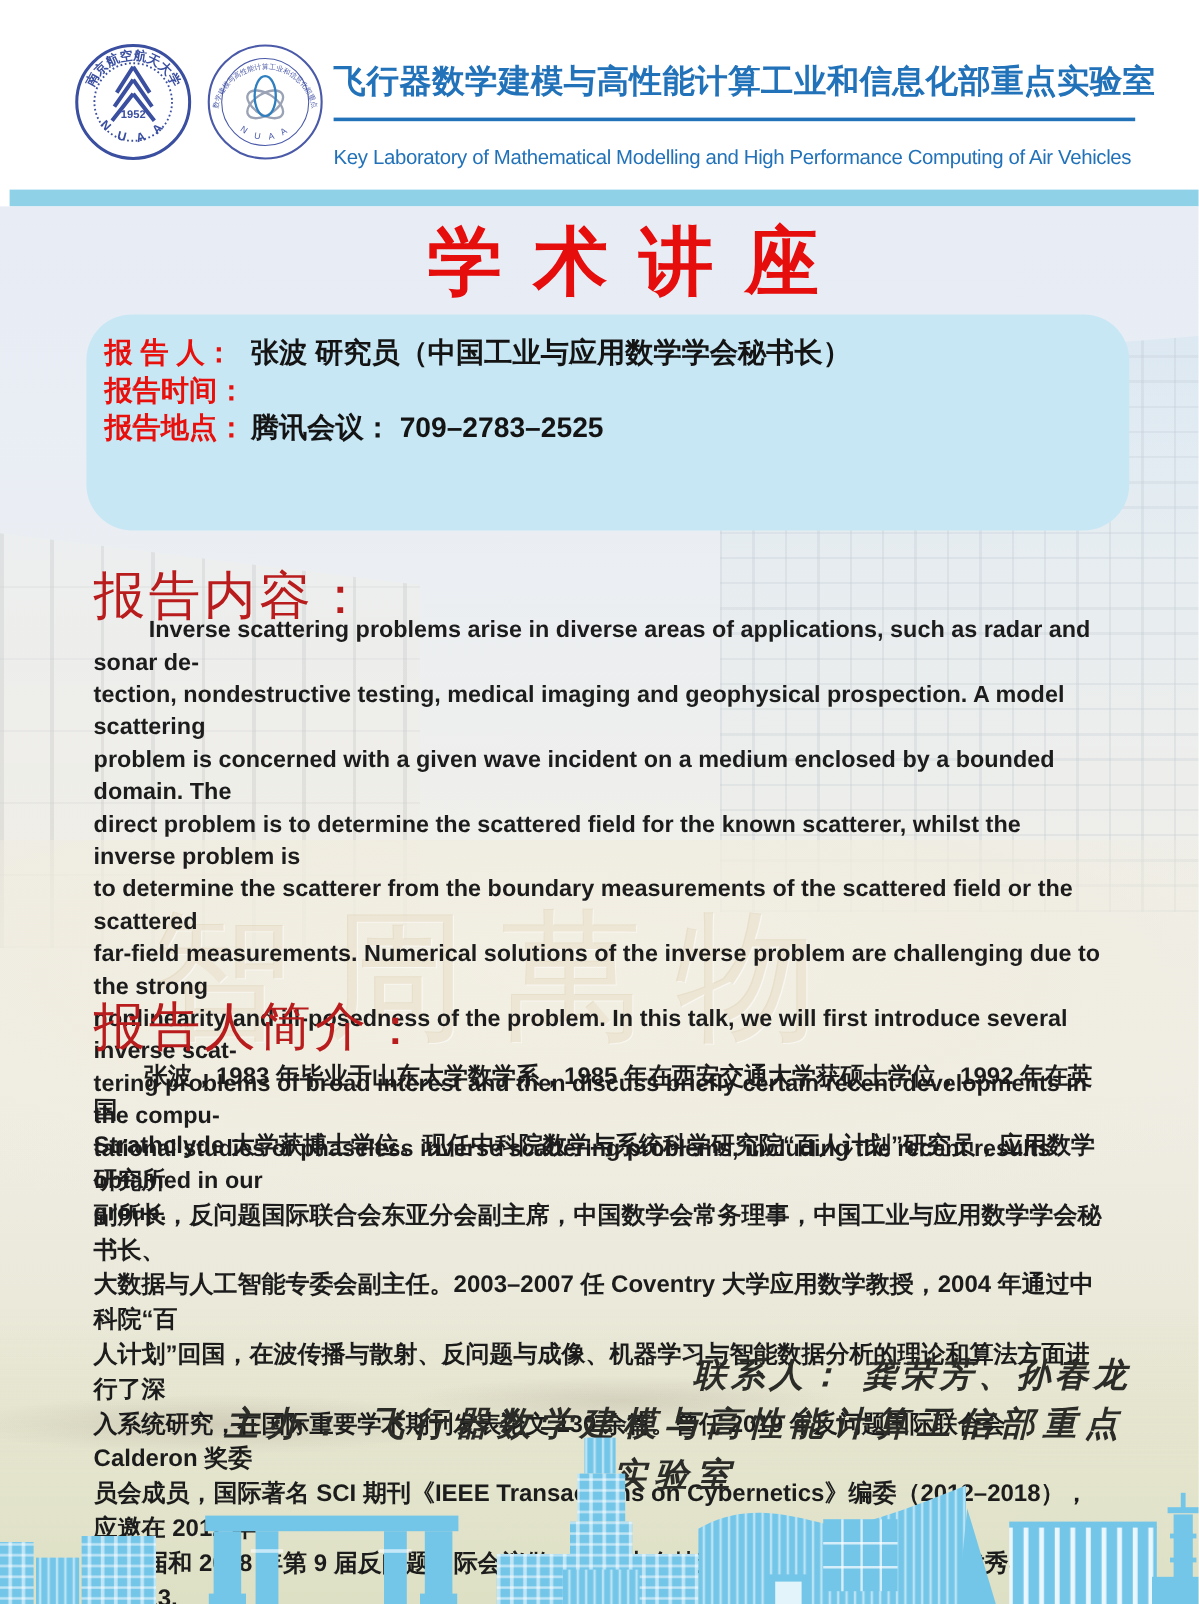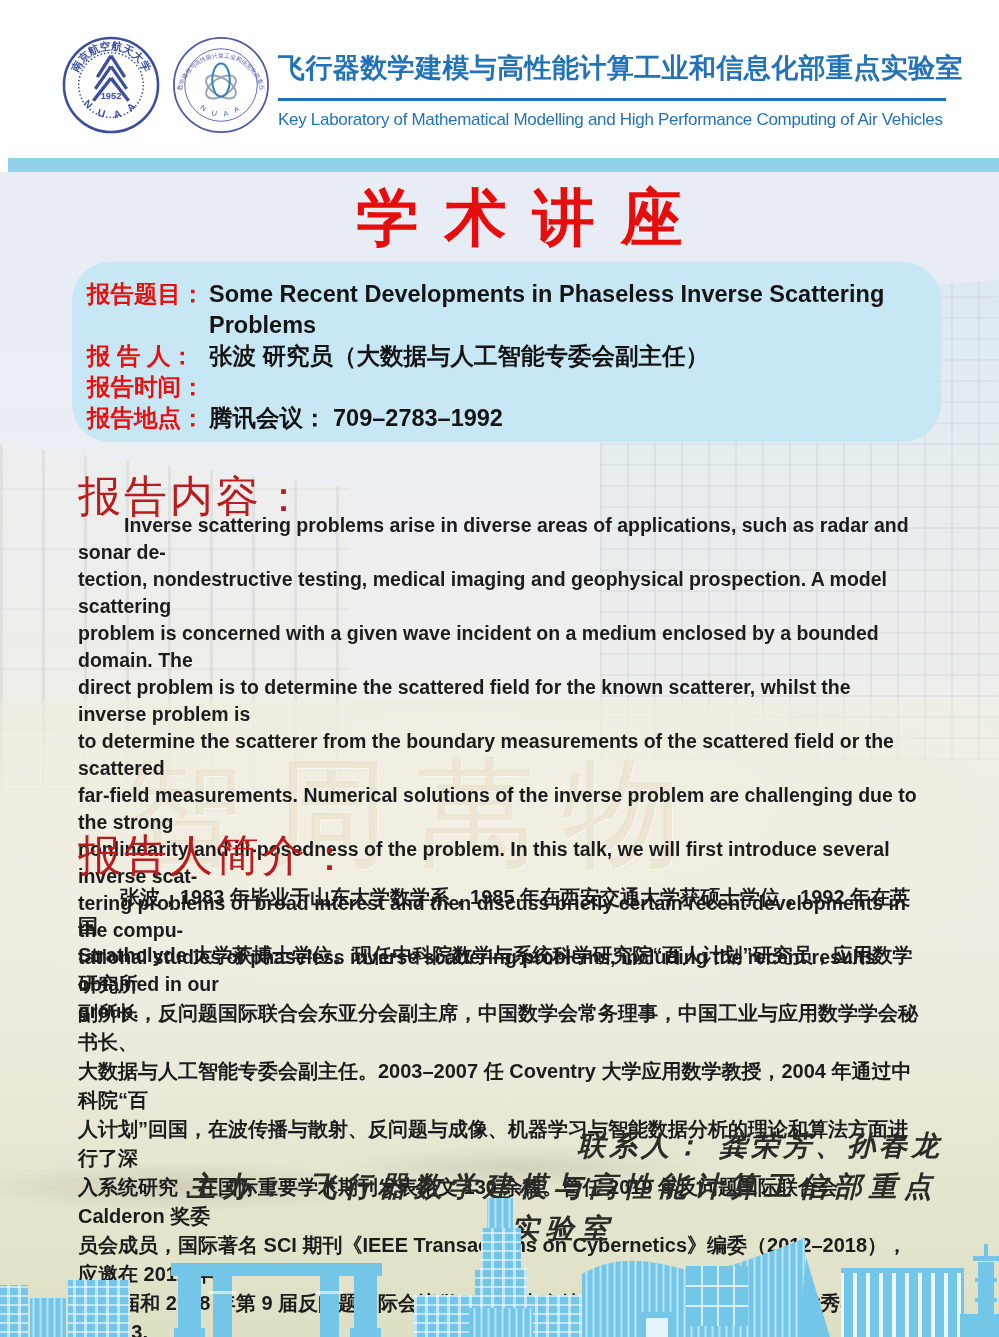"Key Laboratory of Mathematical Modelling" .hdr-en { margin-top: 9px -> 21px }
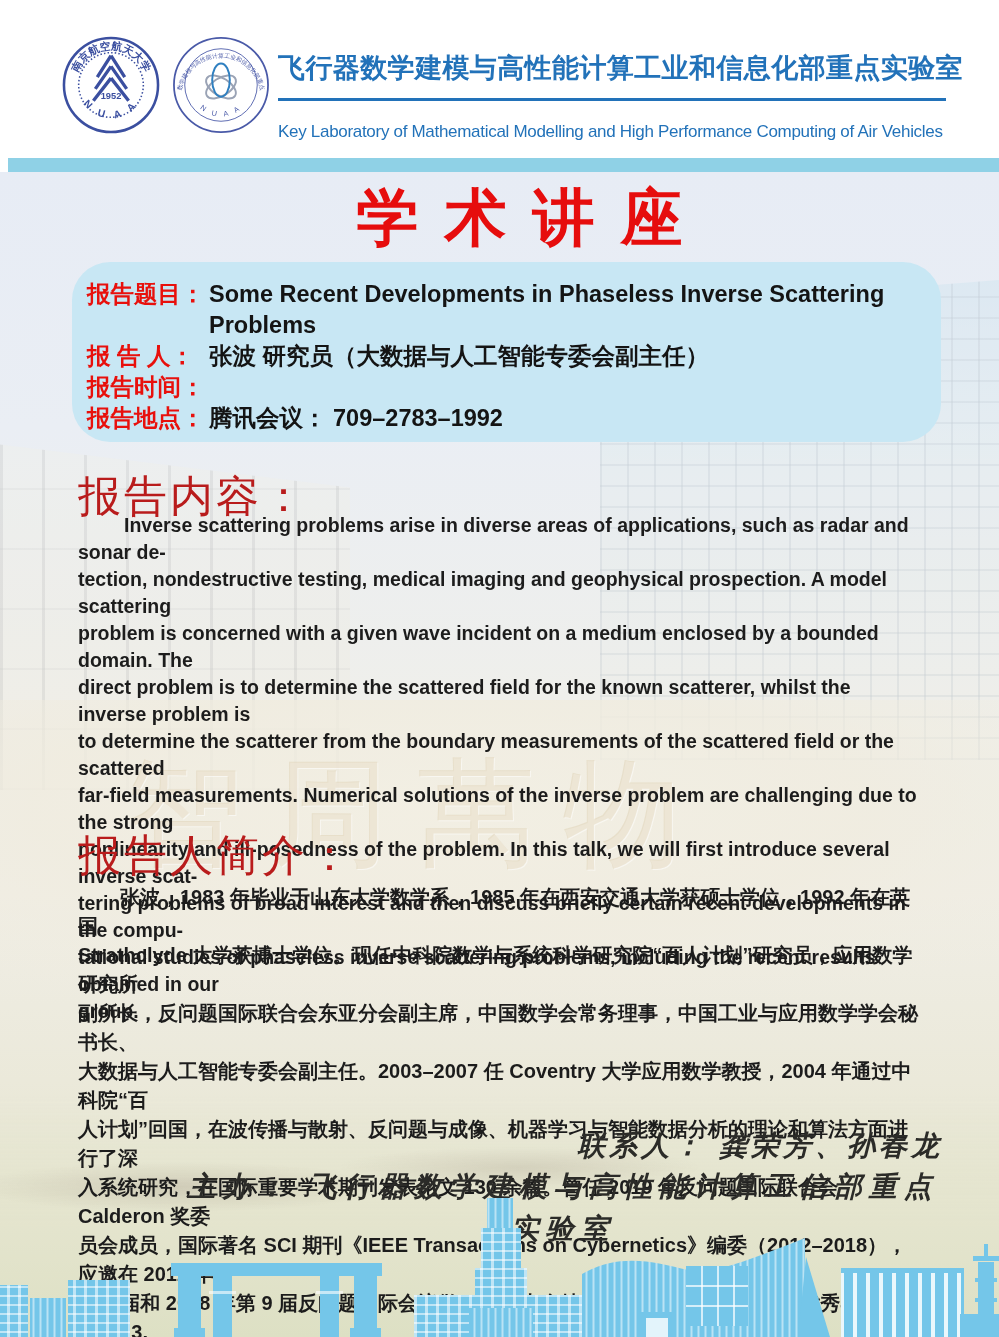"报告题目：" div.info-row { html: <div> <span>报告题目：</span> <span>Some Recent Developments in Phaseless Inverse Scattering Problems</span> </div> -> none }
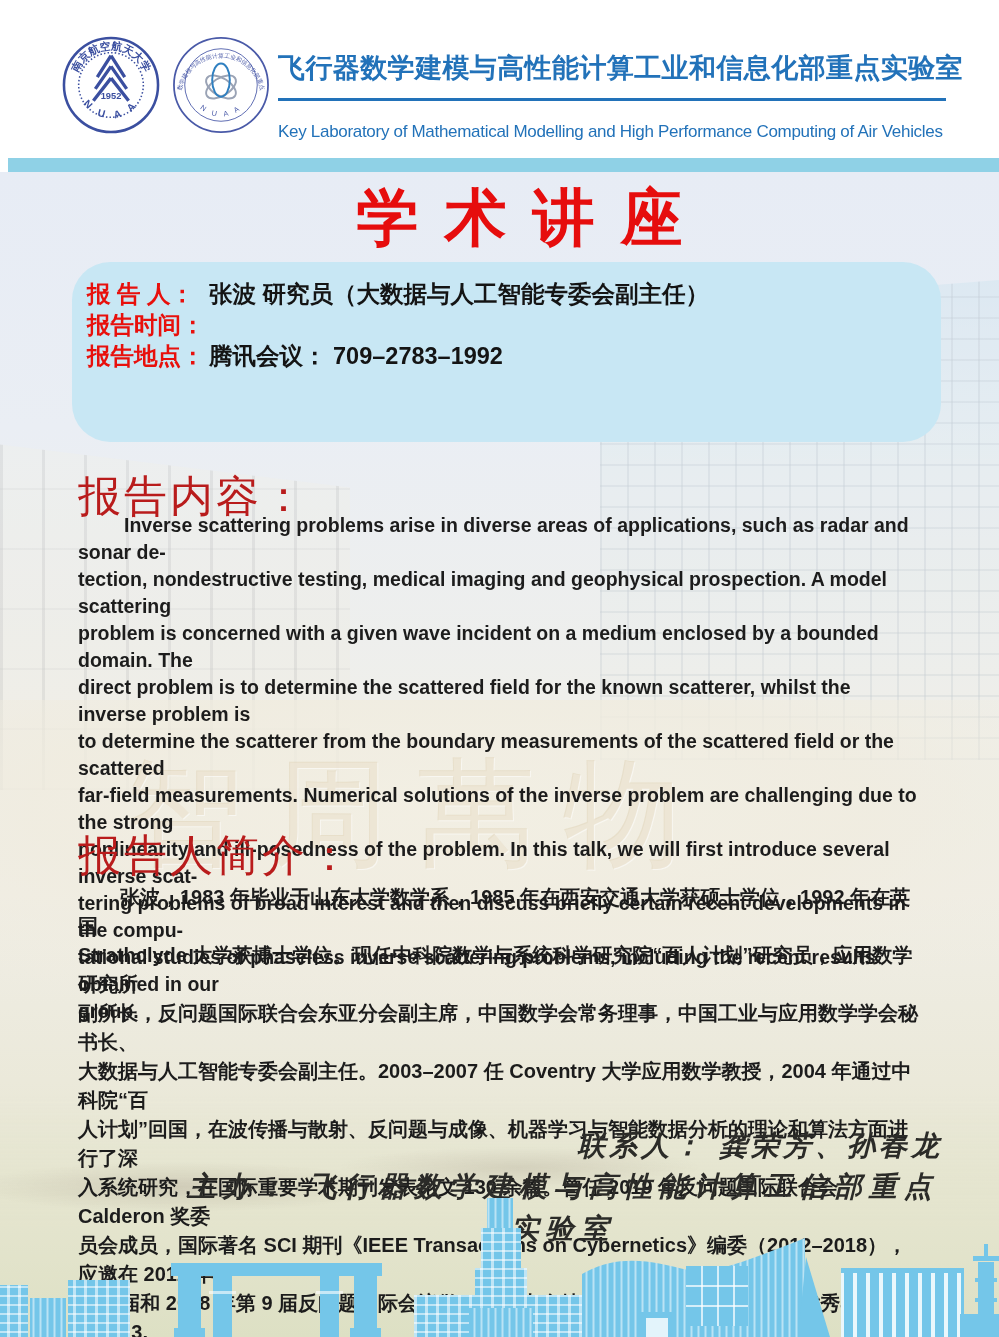"张波 研究员（大数据与人工智能专委会副主任）" span.info-value { text: 大数据与人工智能专委会副主任 -> 中国工业与应用数学学会秘书长 }
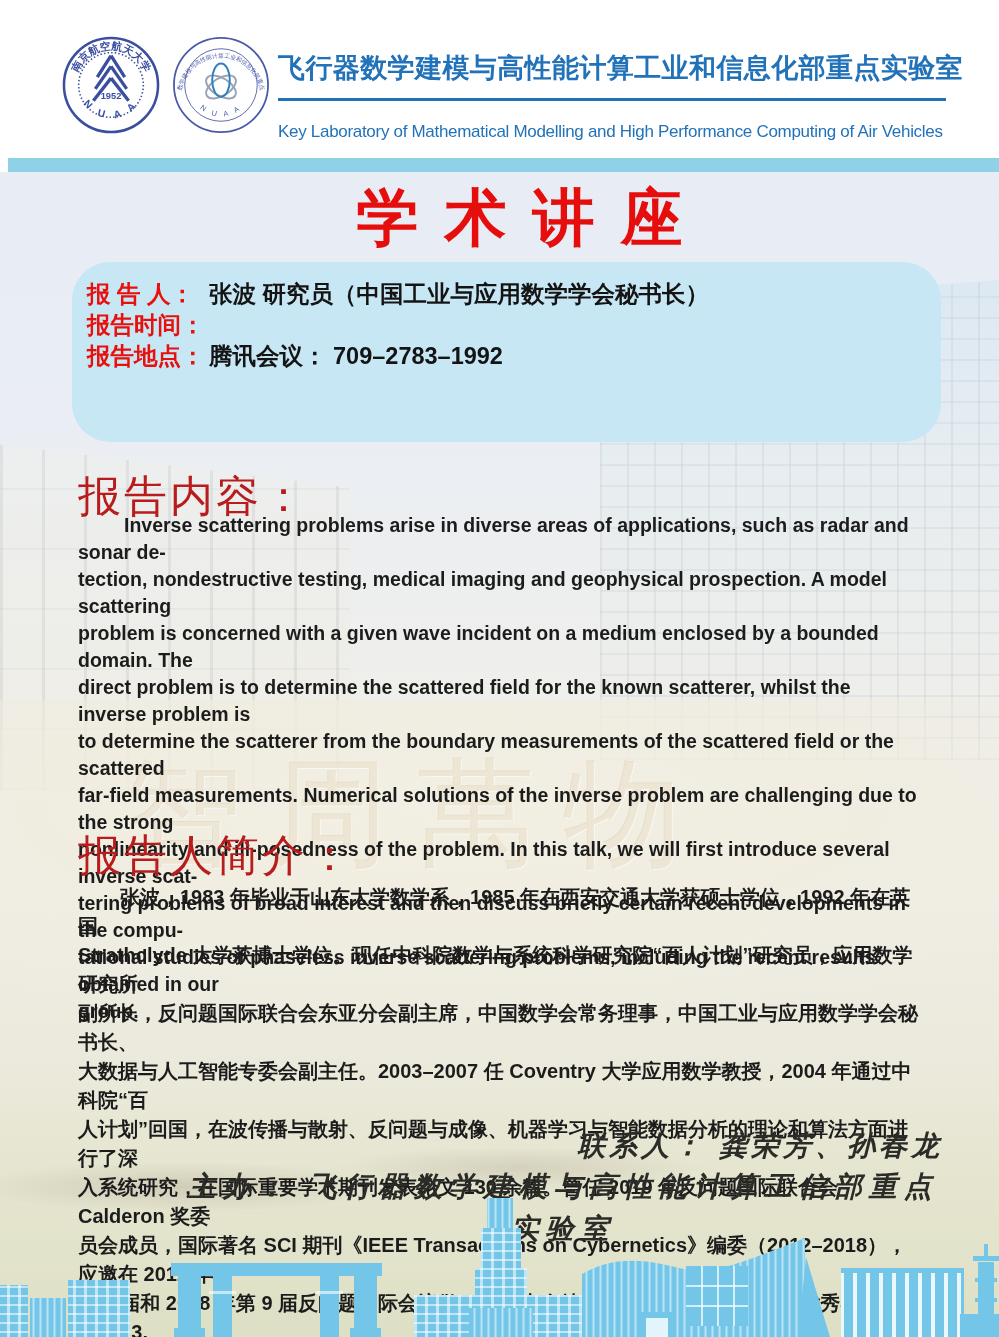"腾讯会议： 709–2783–1992" span.info-value { text: 1992 -> 2525 }
